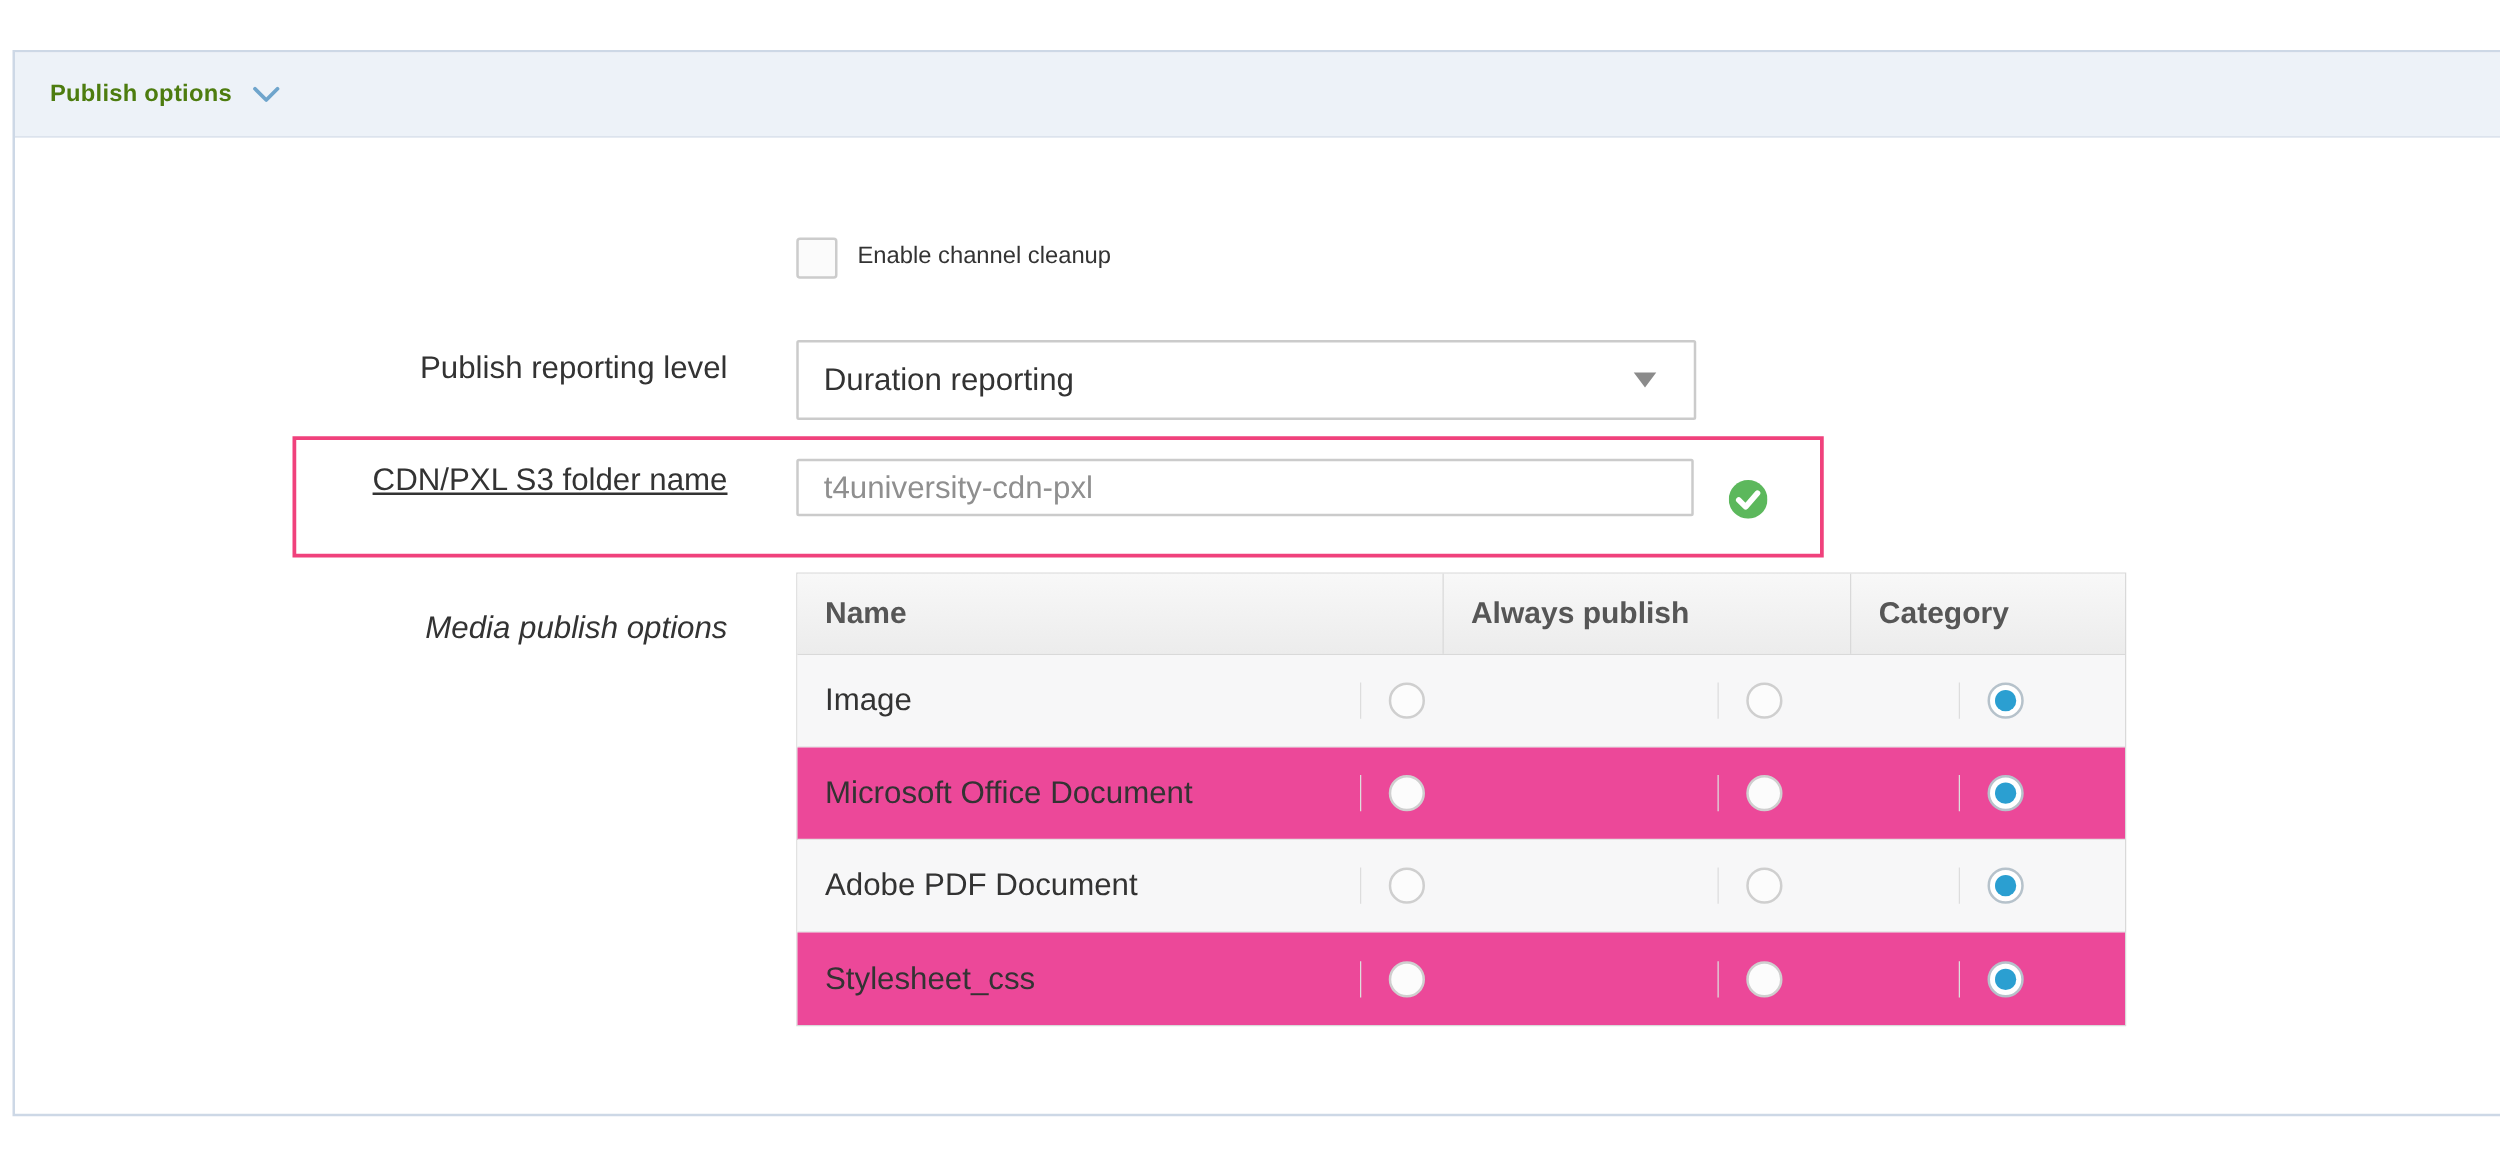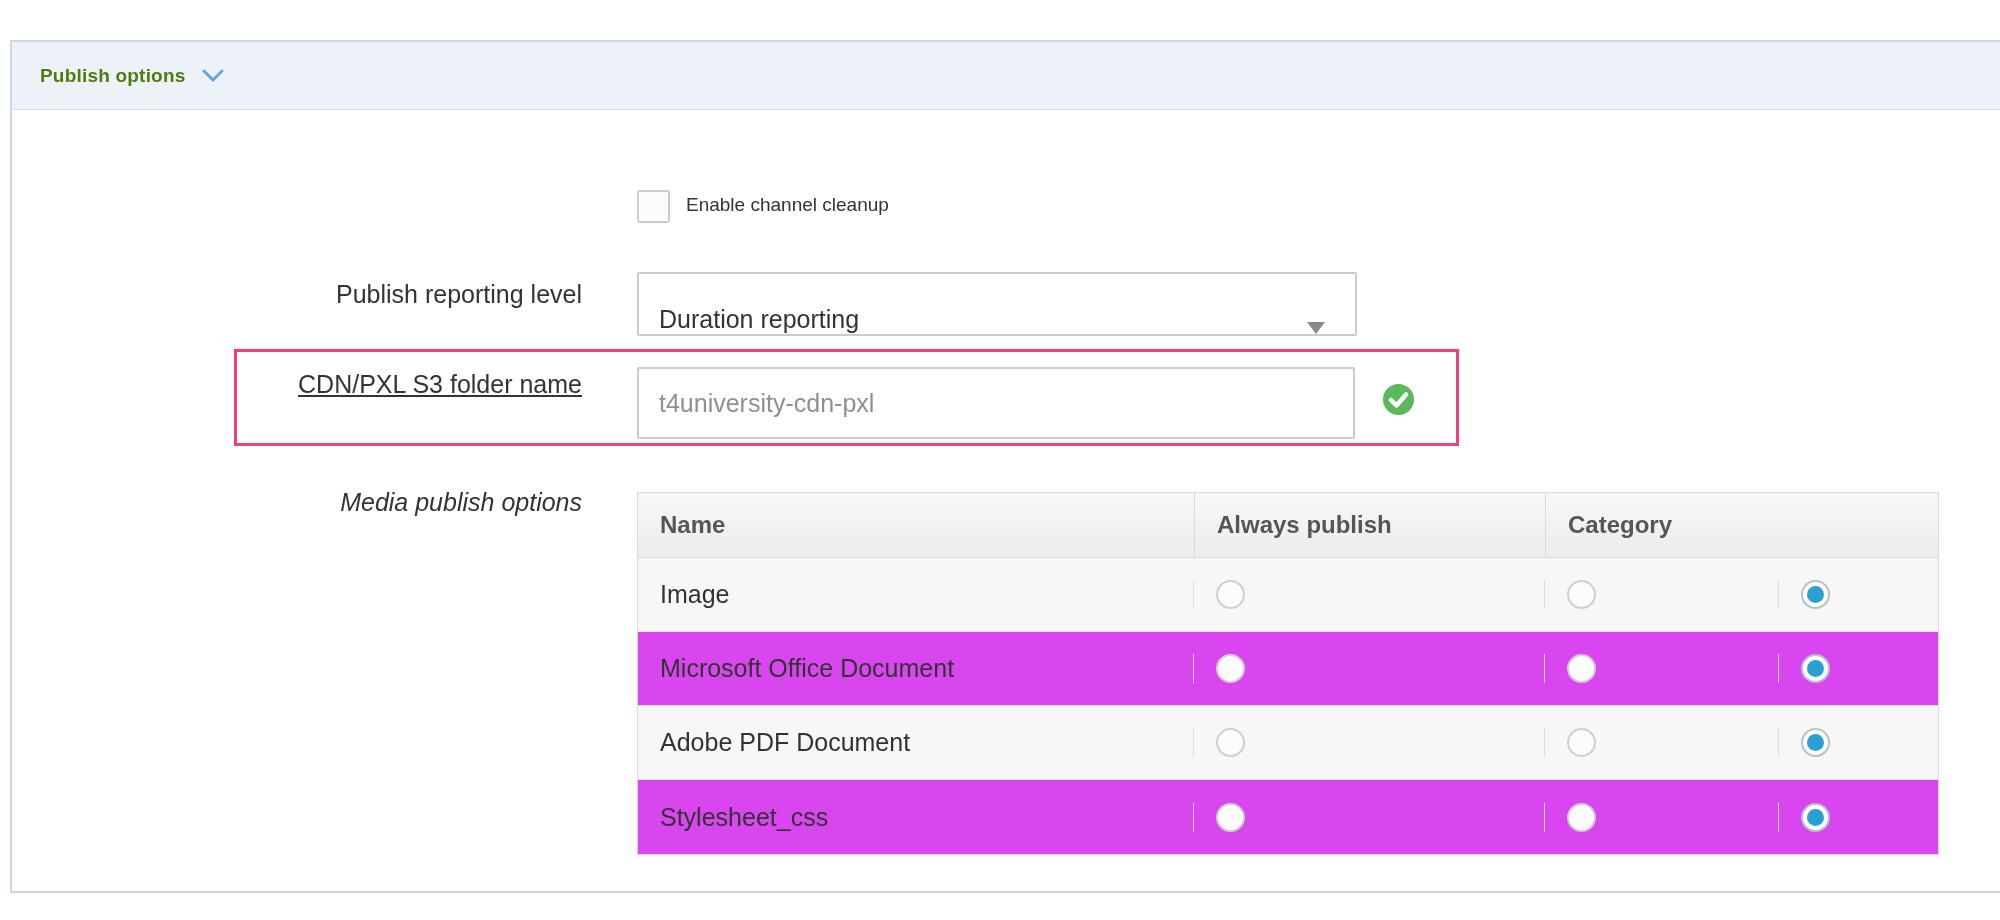"Duration reporting" .select-box { align-items: flex-end -> center }
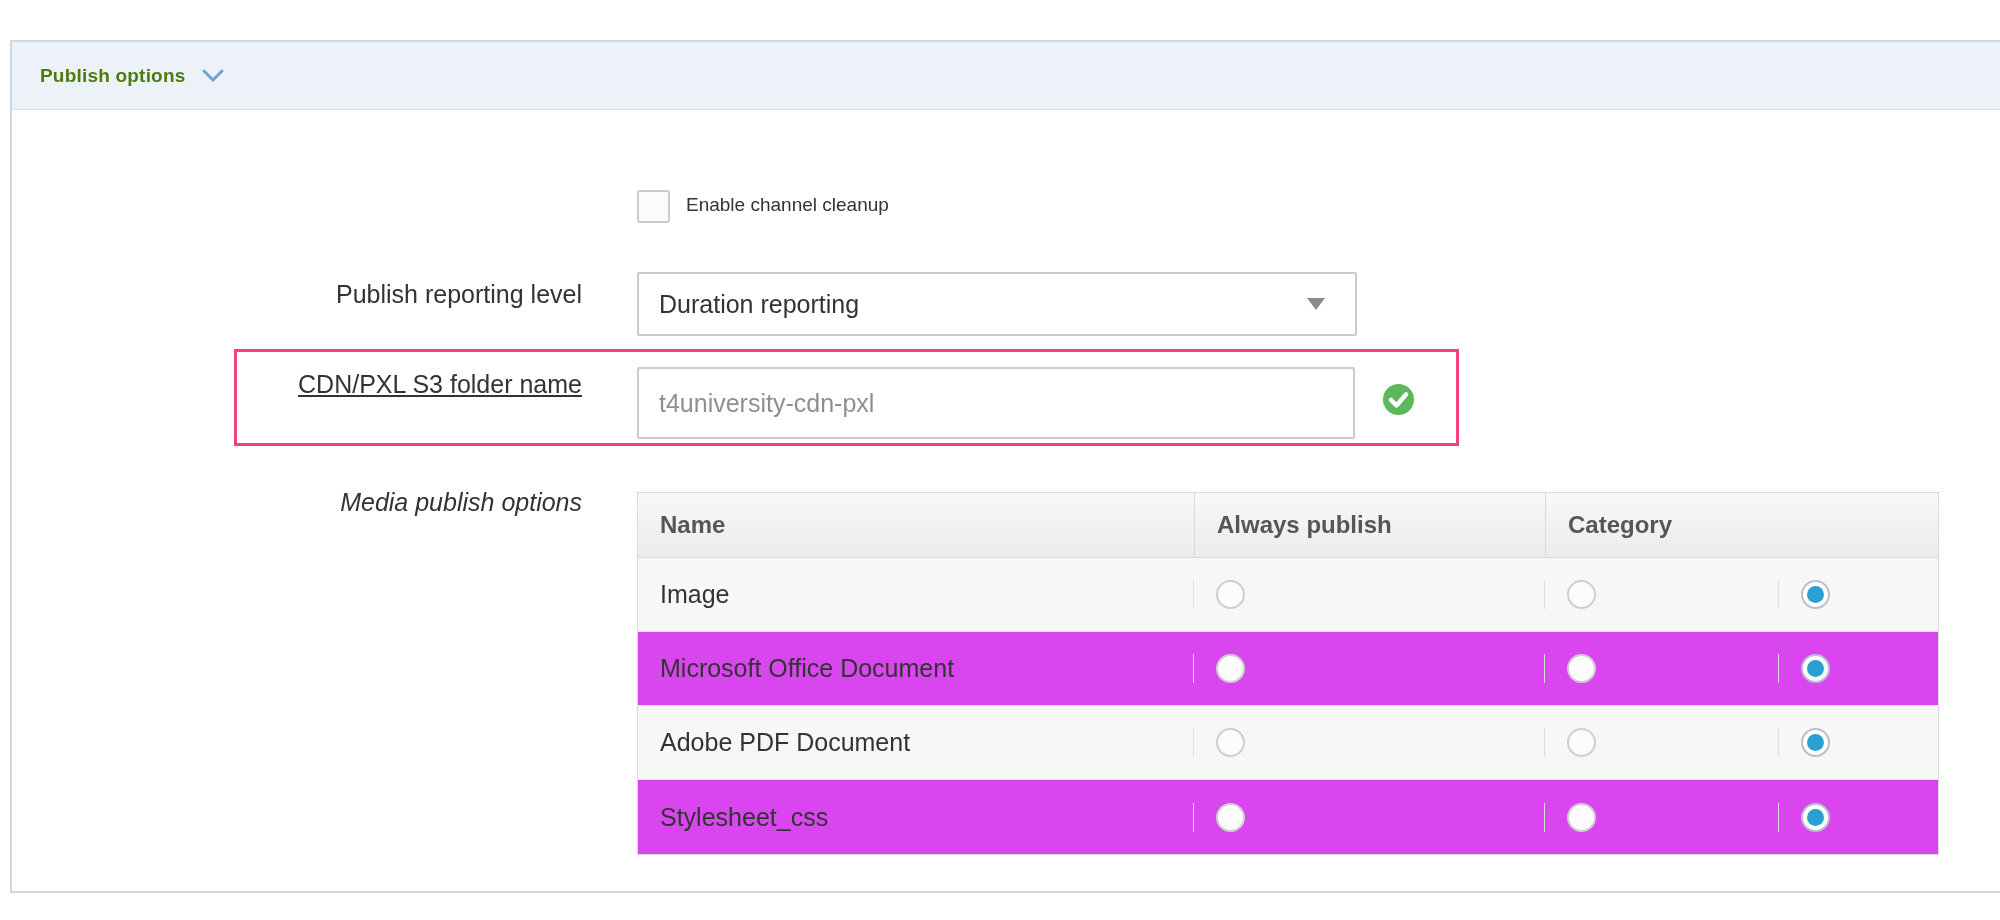"t4university-cdn-pxl" .text-input { height: 72px -> 46px }
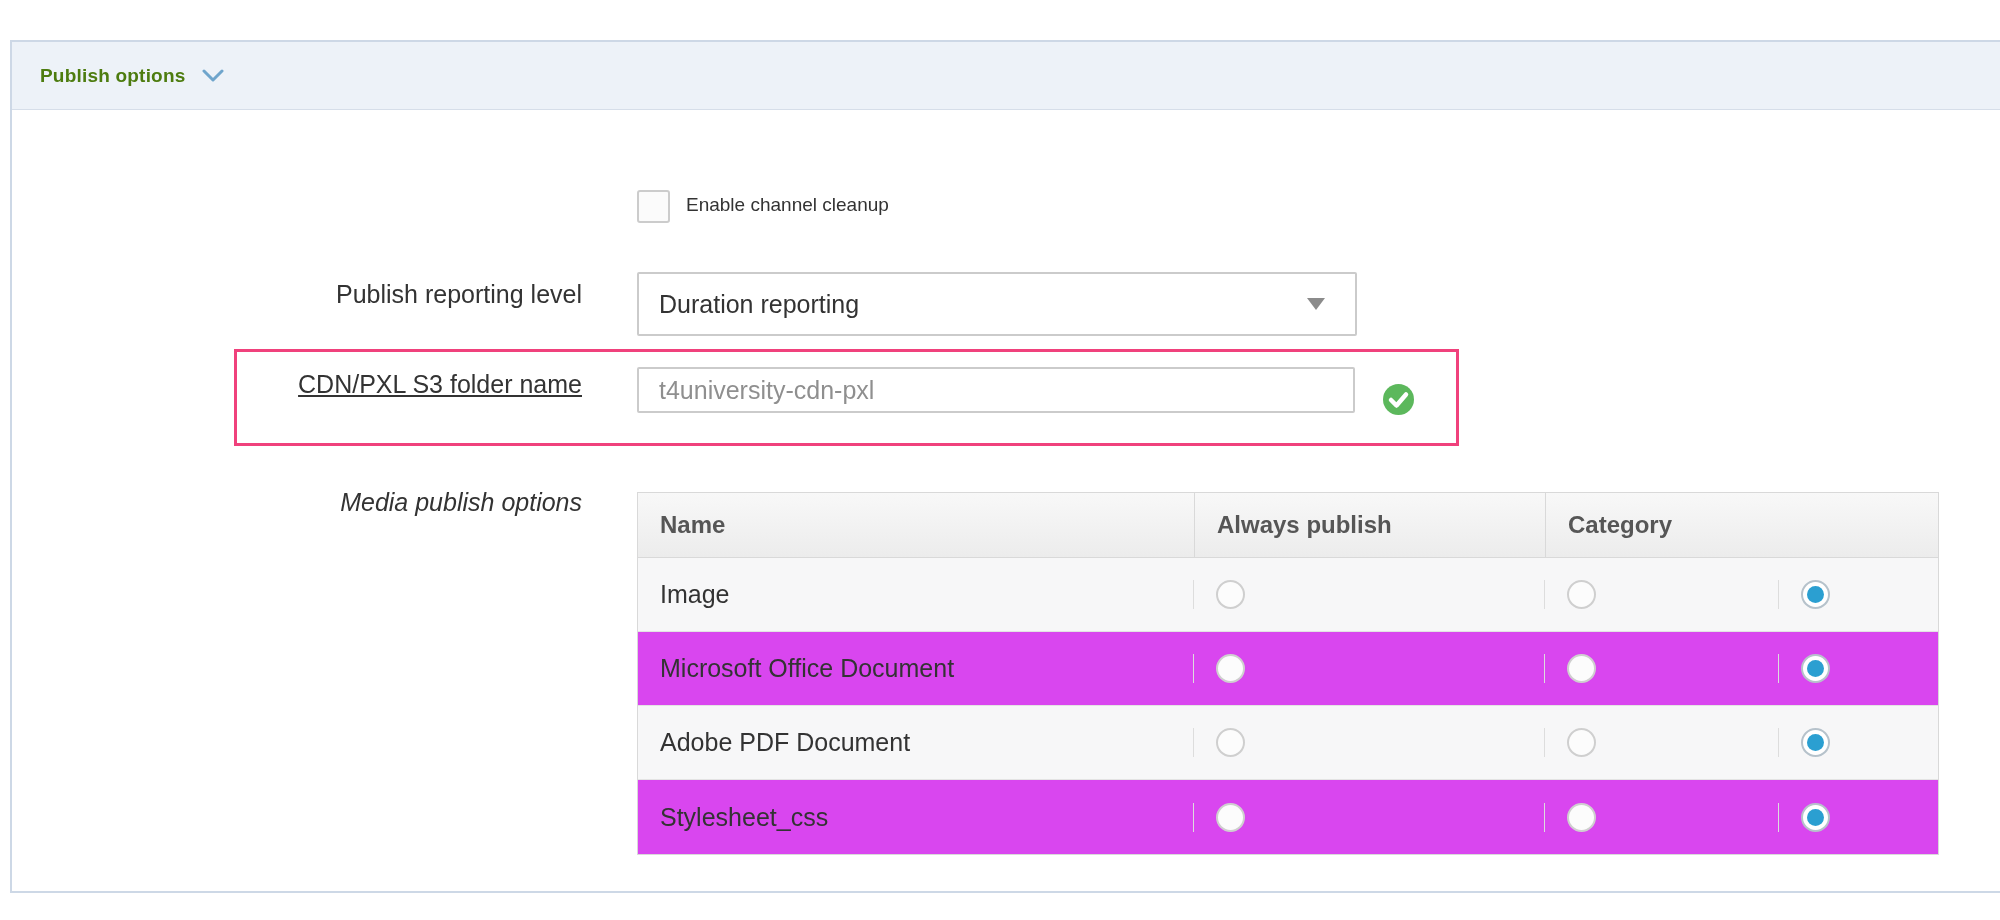"Name" .media-table { top: 450px -> 416px; width: 1302px -> 1064px }
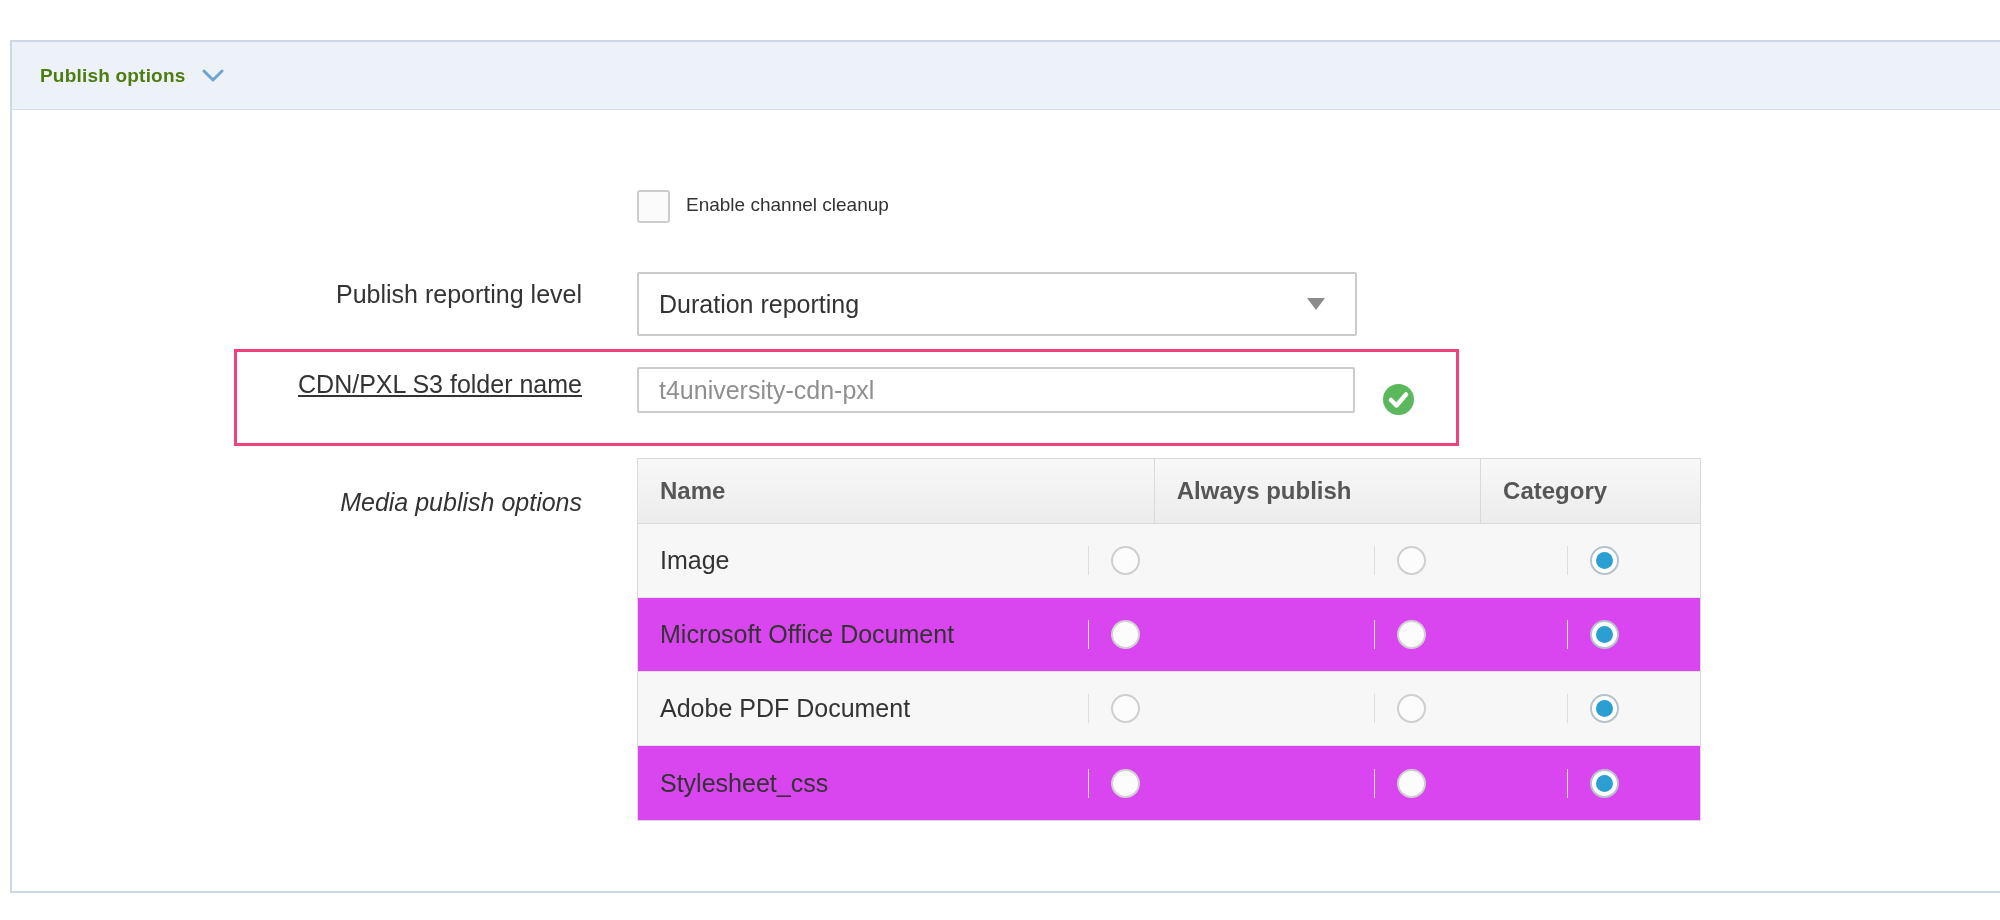"Microsoft Office Document" .trow.even { background: #d946ef -> #ec4899 }
